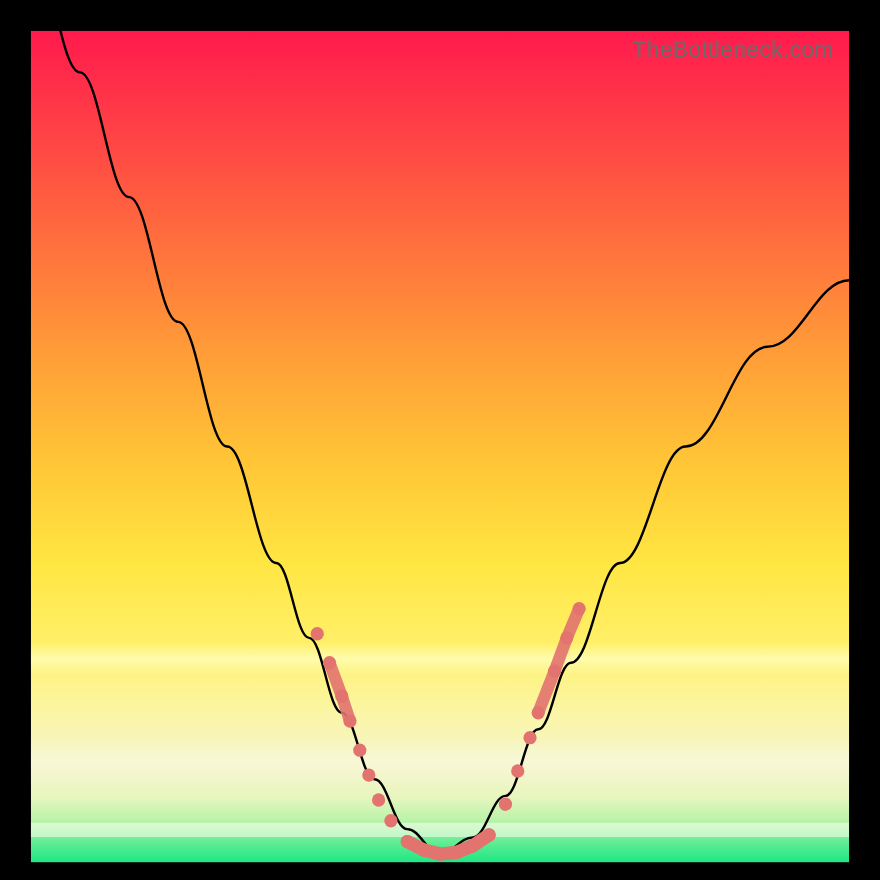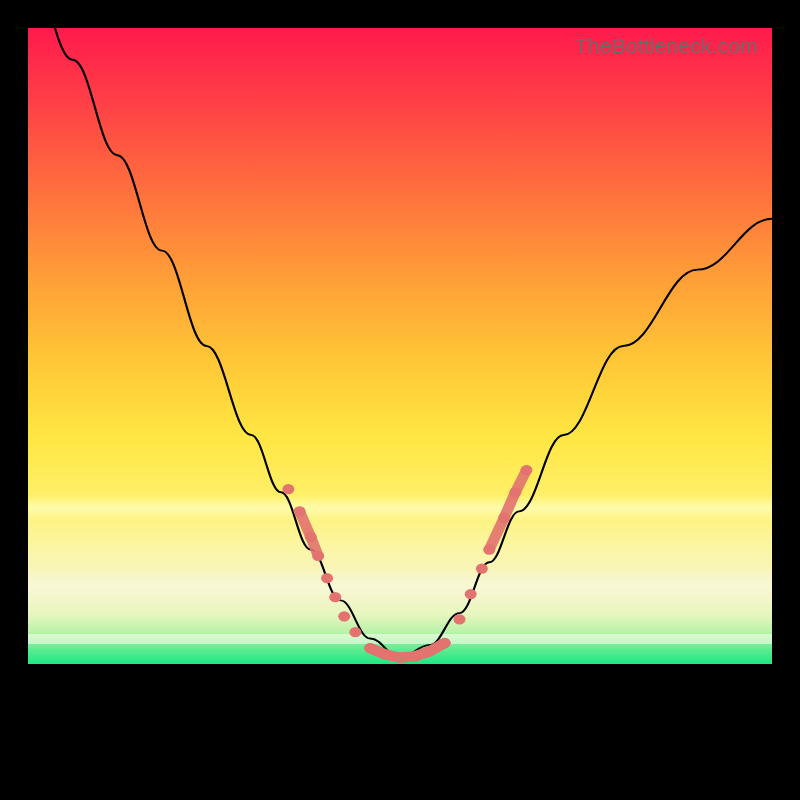"TheBottleneck.com" .plot { height: 636px -> 756px }
